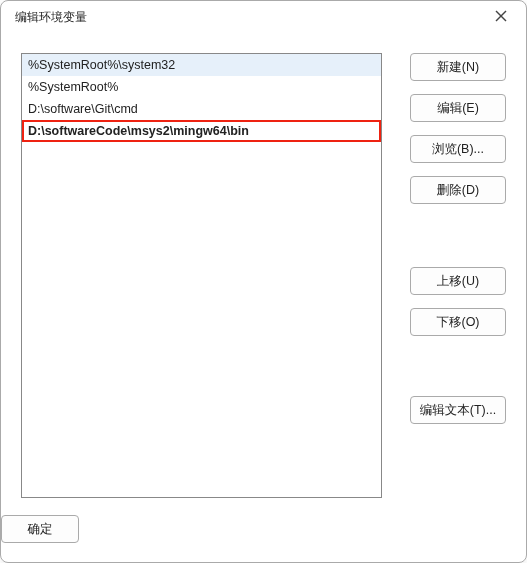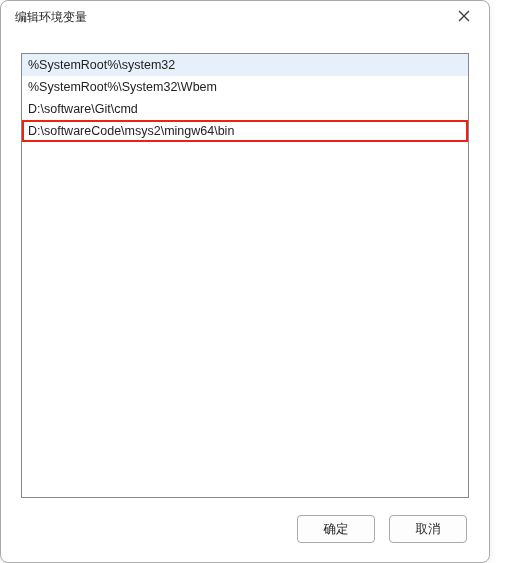"编辑环境变量" .dialog { width: 490px -> 527px }
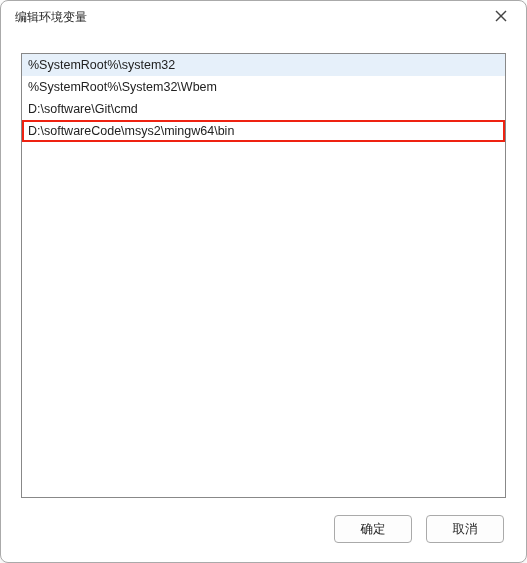"新建(N)" div.sidebtns { html: none -> <div> <button>新建(N)</button> <button>编辑(E)</button> <button>浏览(B)...</button> <button>删除(D)</button> <div></div> <button>上移(U)</button> <button>下移(O)</button> <div></div> <button>编辑文本(T)...</button> </div> }
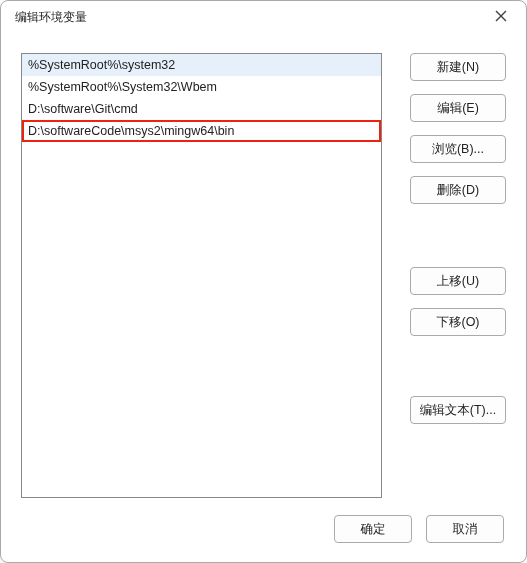"%SystemRoot%" div.row { html: none -> <div>%SystemRoot%</div> }
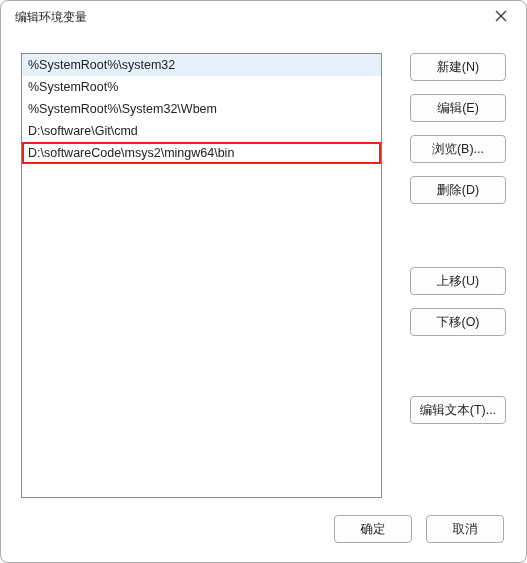"%SystemRoot%\System32\Wbem" div.row { html: <div>%SystemRoot%\System32\Wbem</div> -> none }
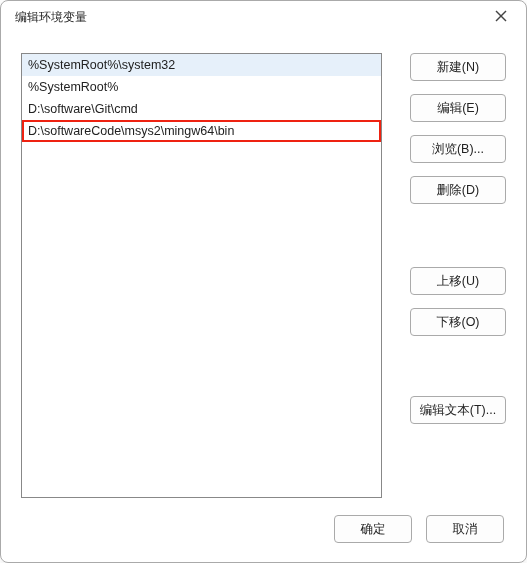"D:\softwareCode\msys2\mingw64\bin" .row.highlighted { font-weight: none -> bold }
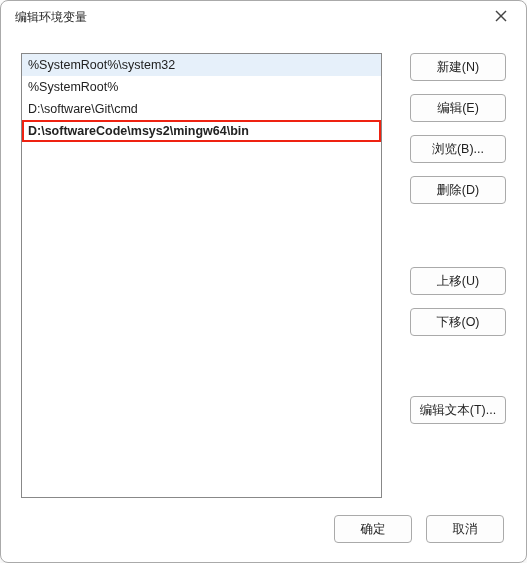"确定" .footer { justify-content: flex-end -> space-between }
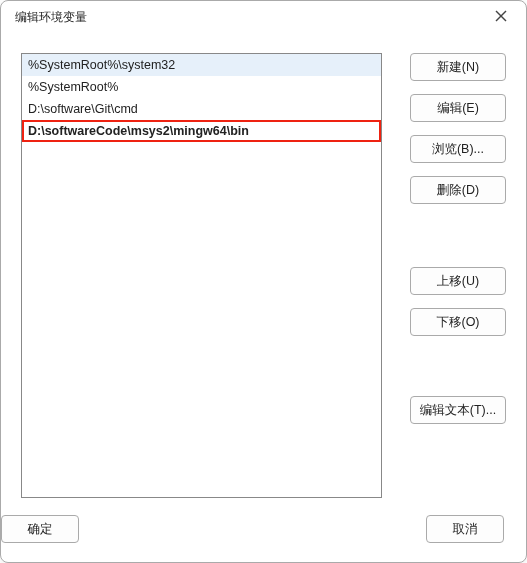"取消" button.fbtn { html: <button>取消</button> -> none }
